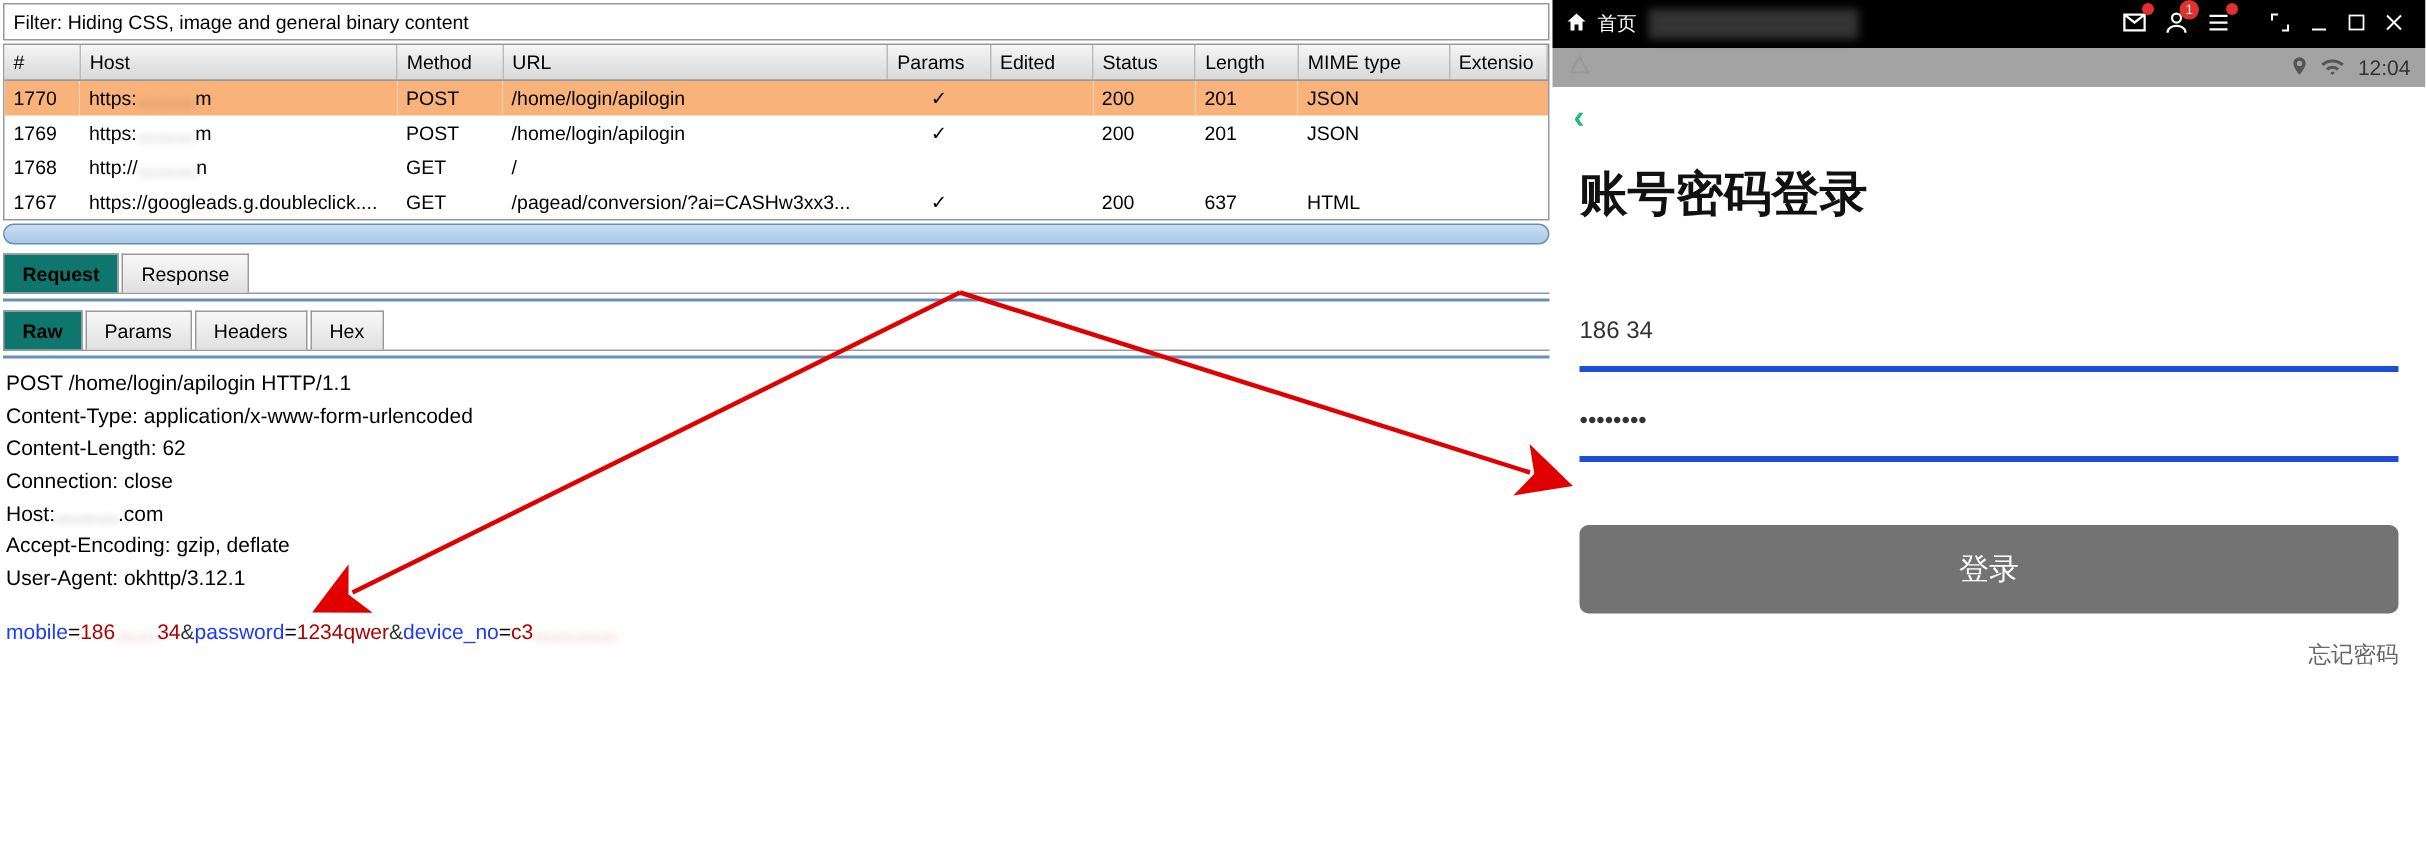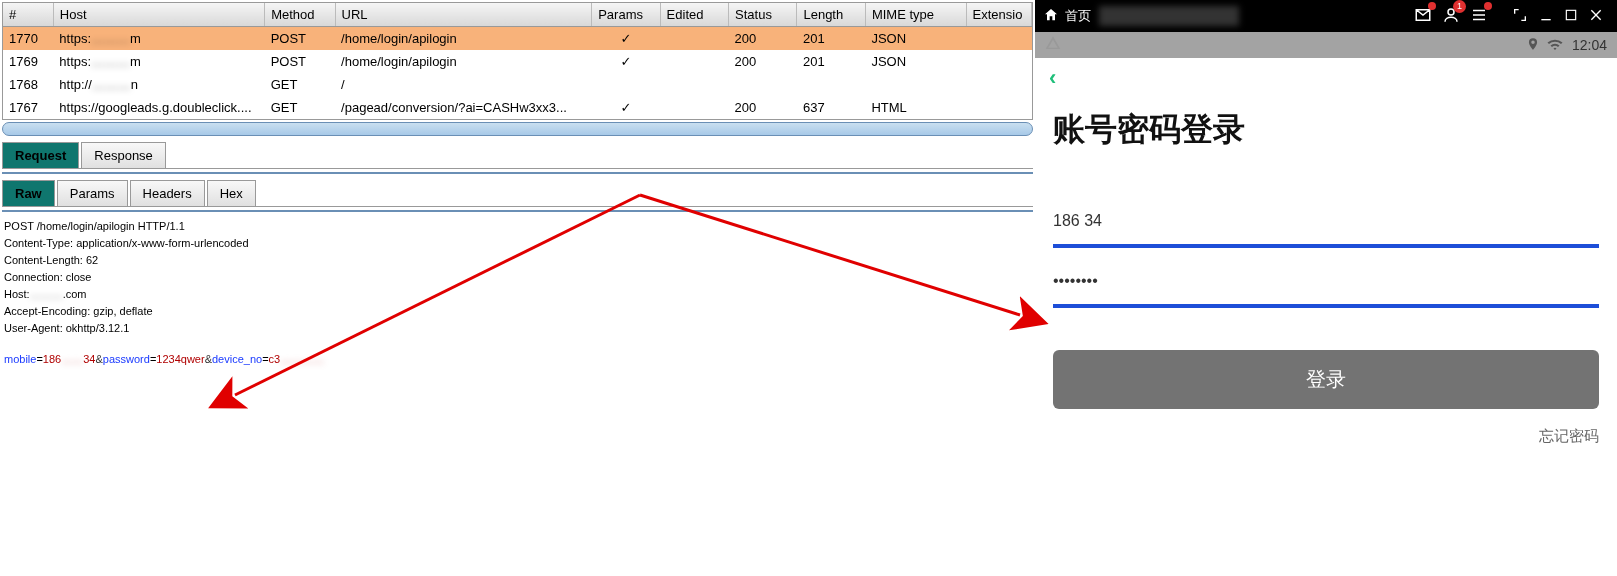"Filter: Hiding CSS, image and" div.filter-bar { html: none -> <div>Filter: Hiding CSS, image and general binary content</div> }
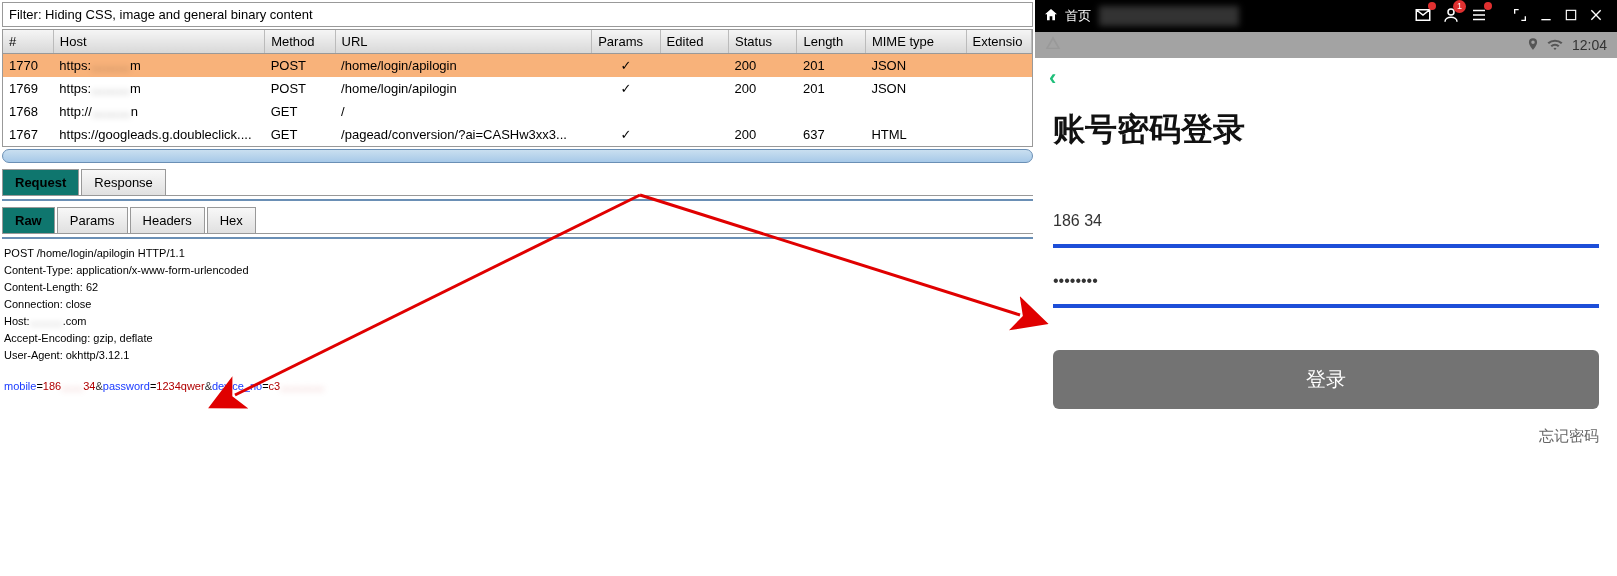"POST /home/login/apilogin HTTP/1.1" .raw-content { font-size: 11px -> 14px }
